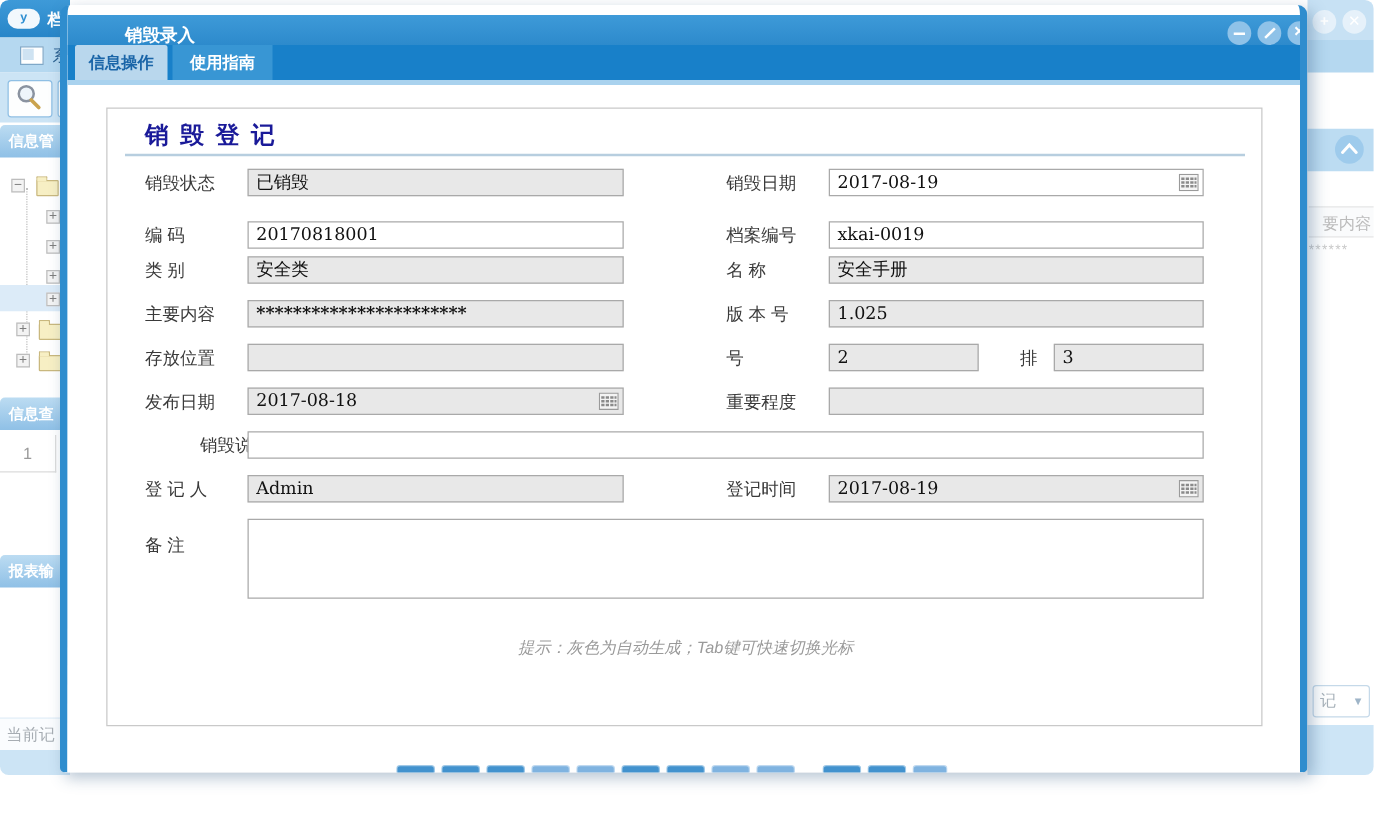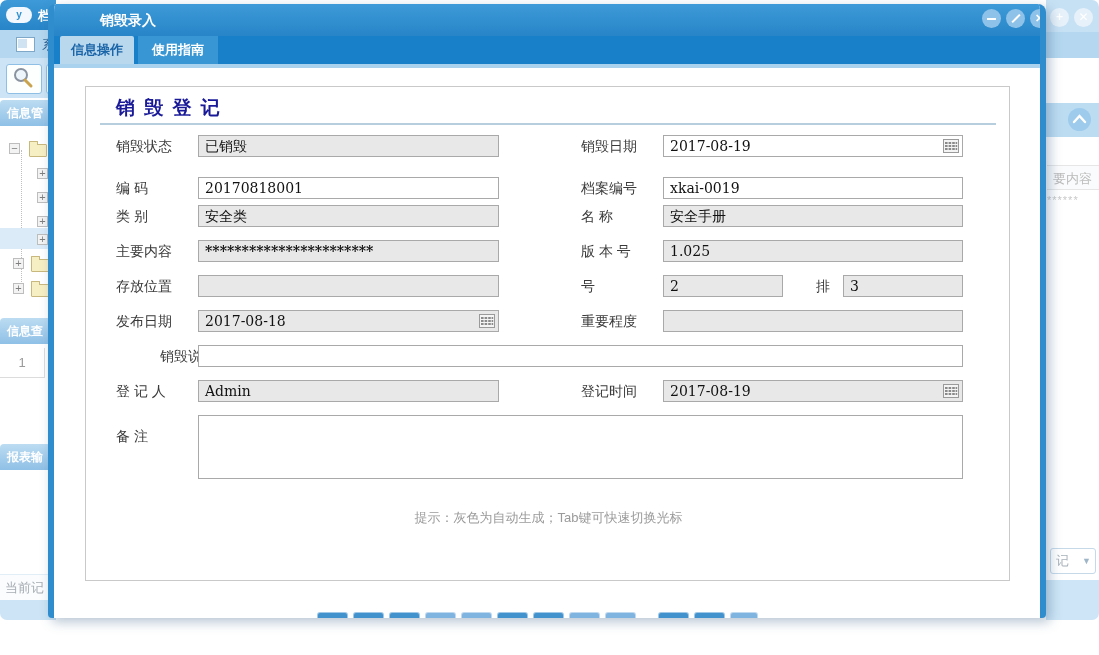"销毁录入" .dlg-titlebar { top: 0 -> 8px }
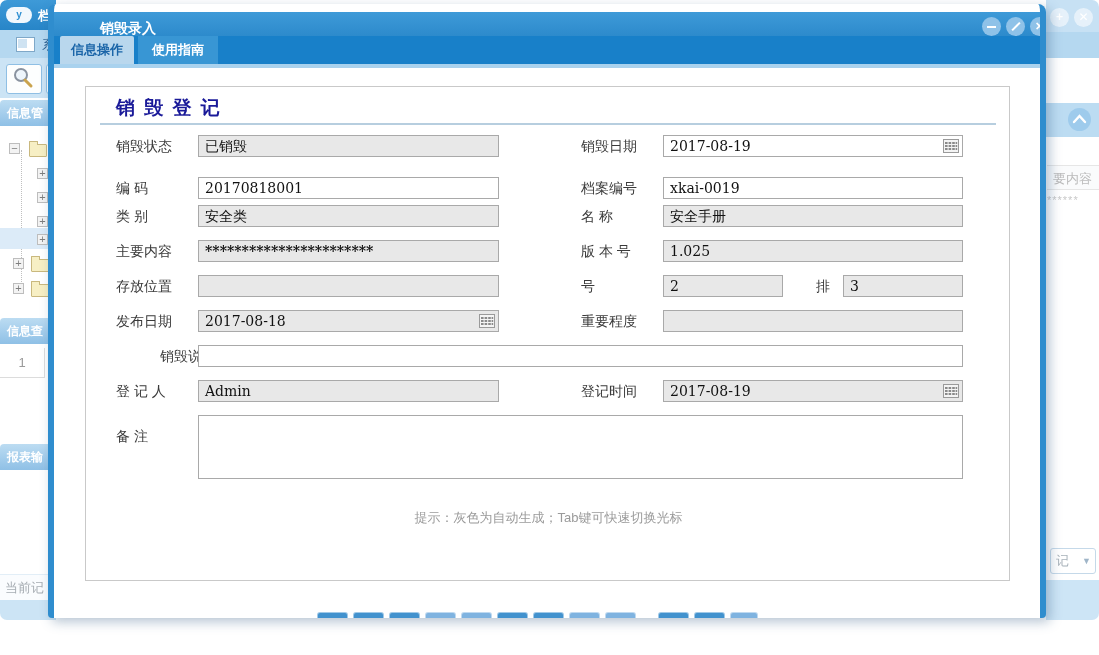"要内容" .r-colhdr { padding-left: 6px -> 11px }
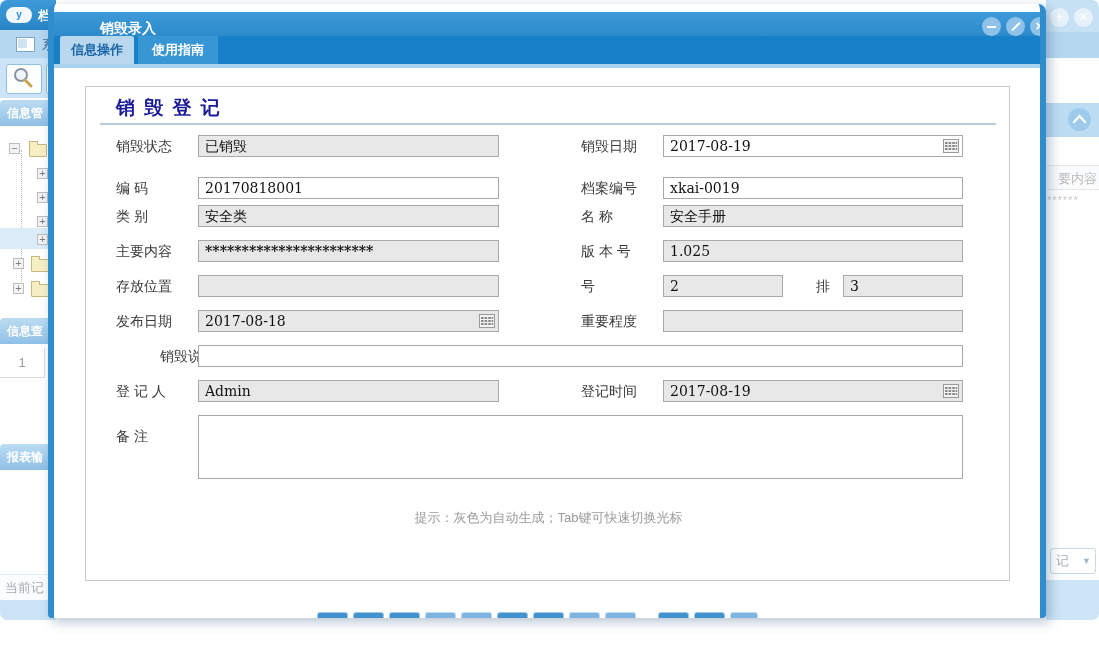"提示：灰色为自动生成；Tab键可快速切换光标" .hint { font-style: none -> italic }
